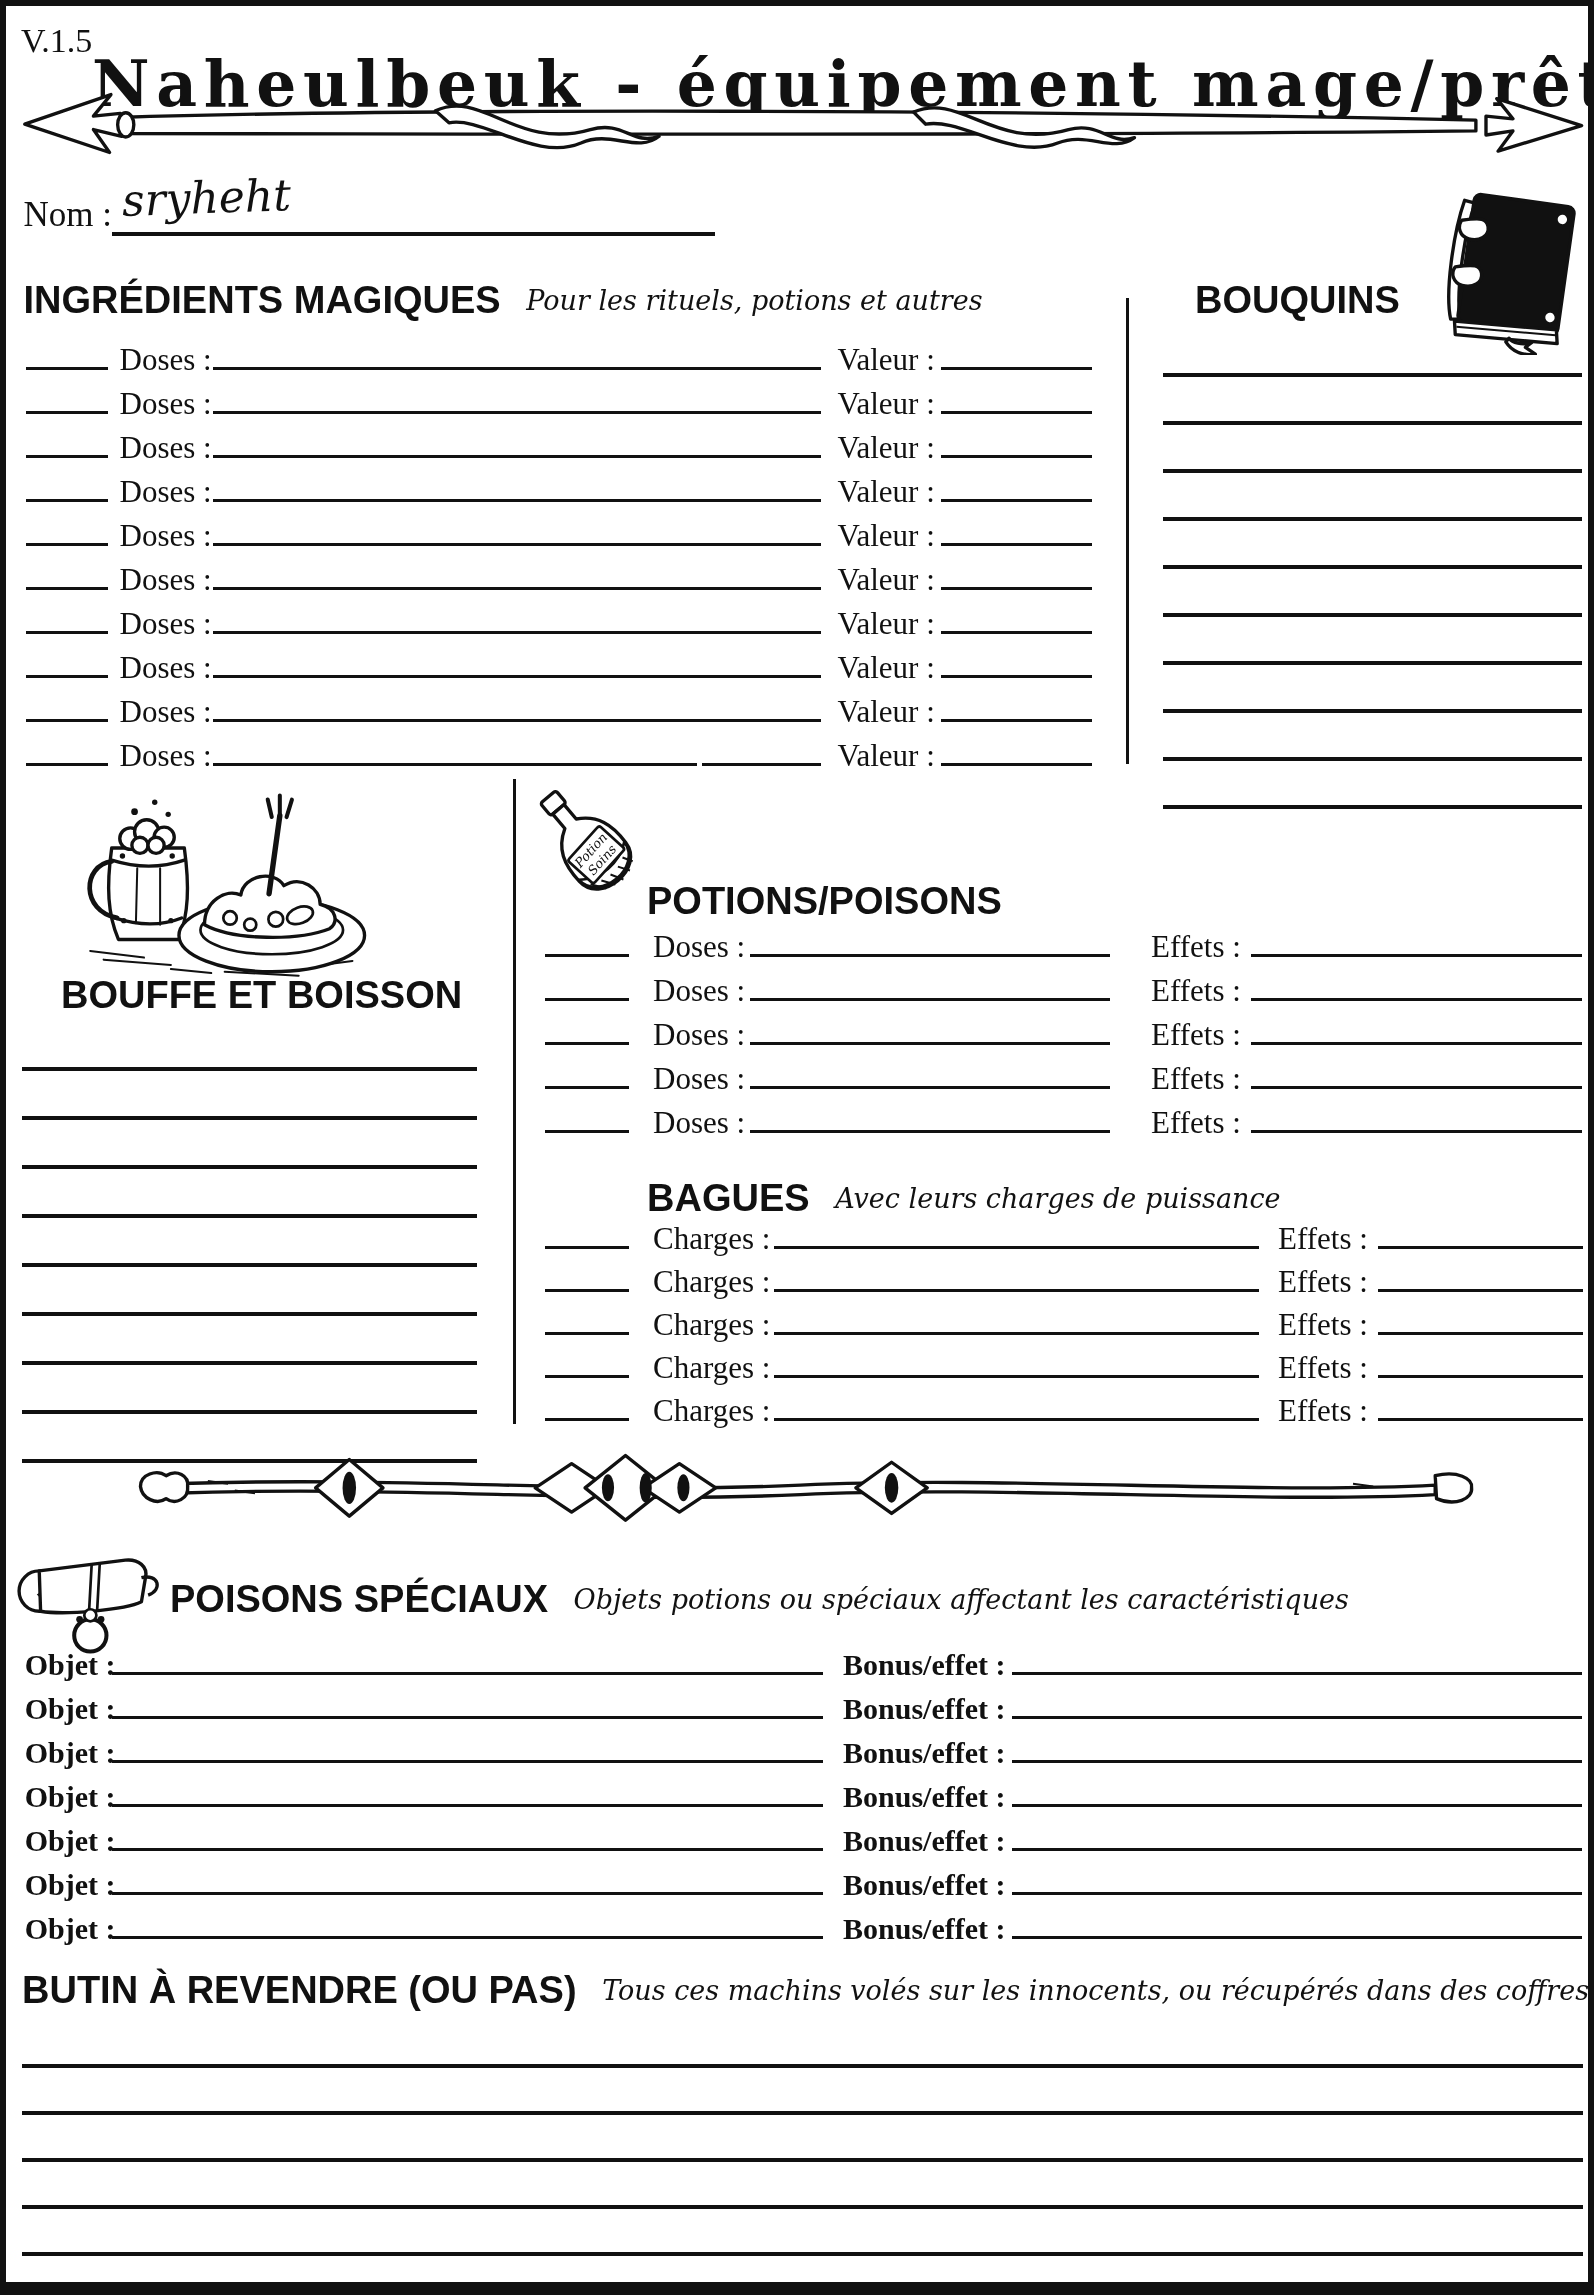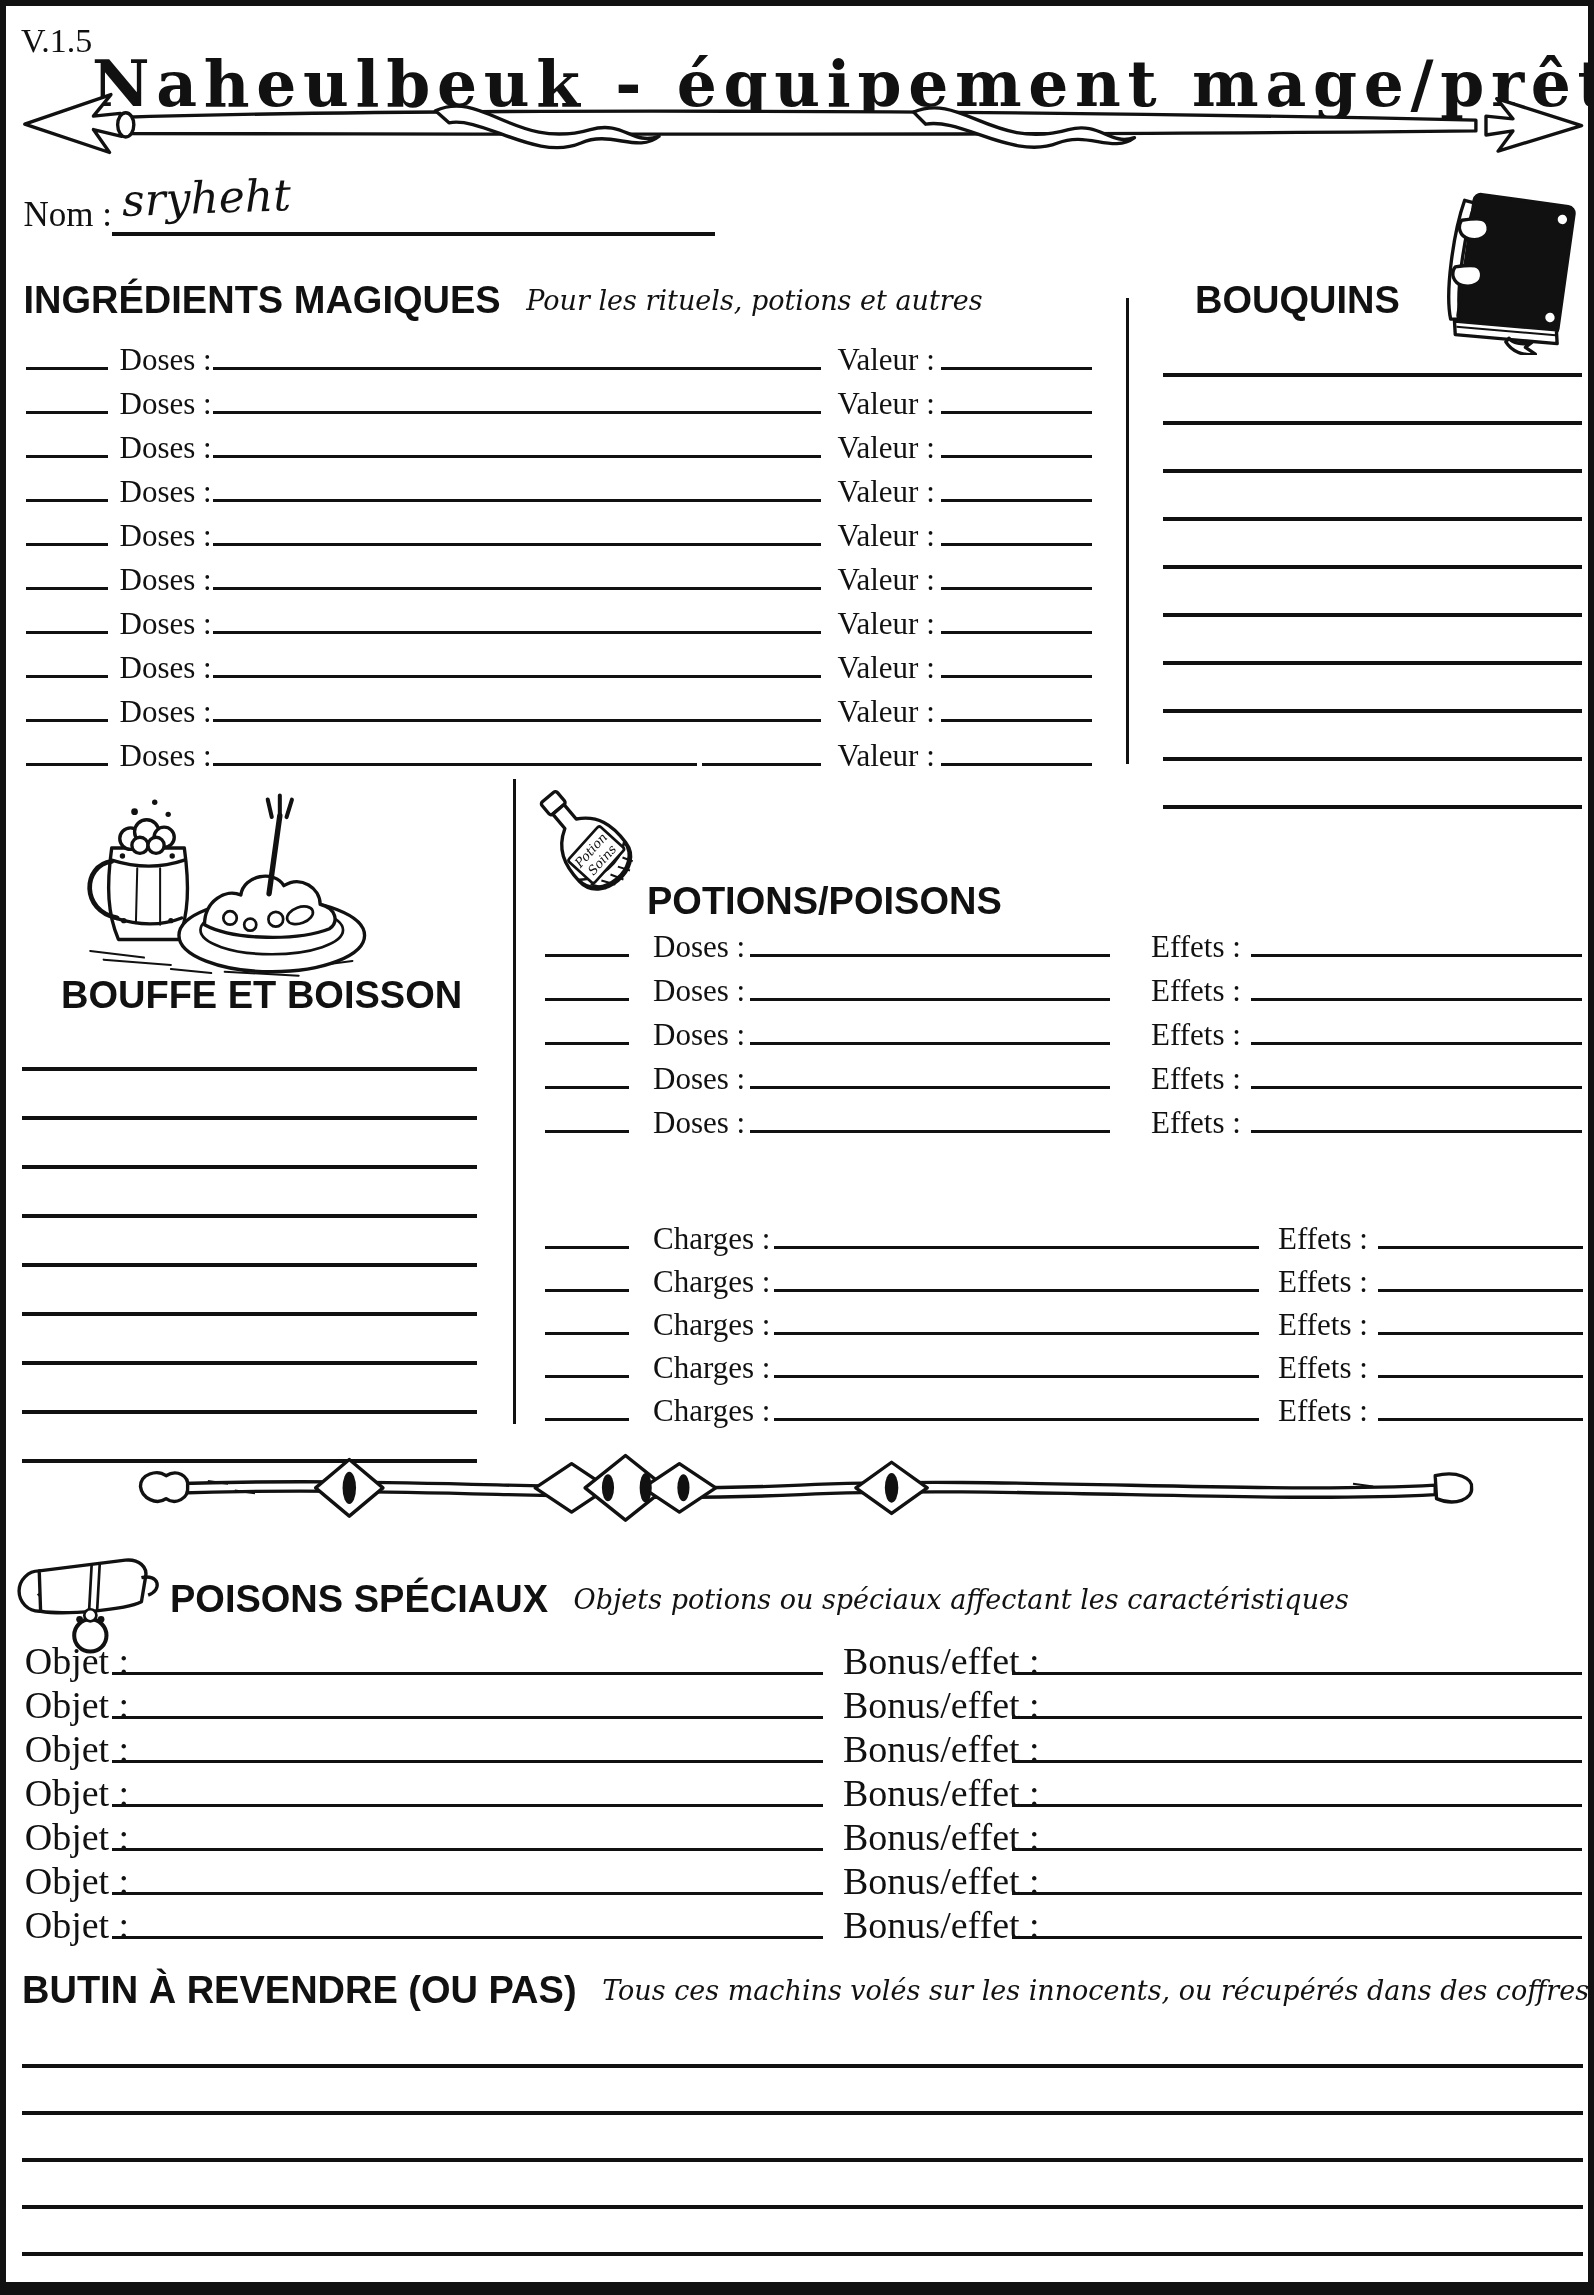"BAGUES" div.heading-row { html: none -> <div> <span>BAGUES</span> <span>Avec leurs charges de puissance</span> </div> }
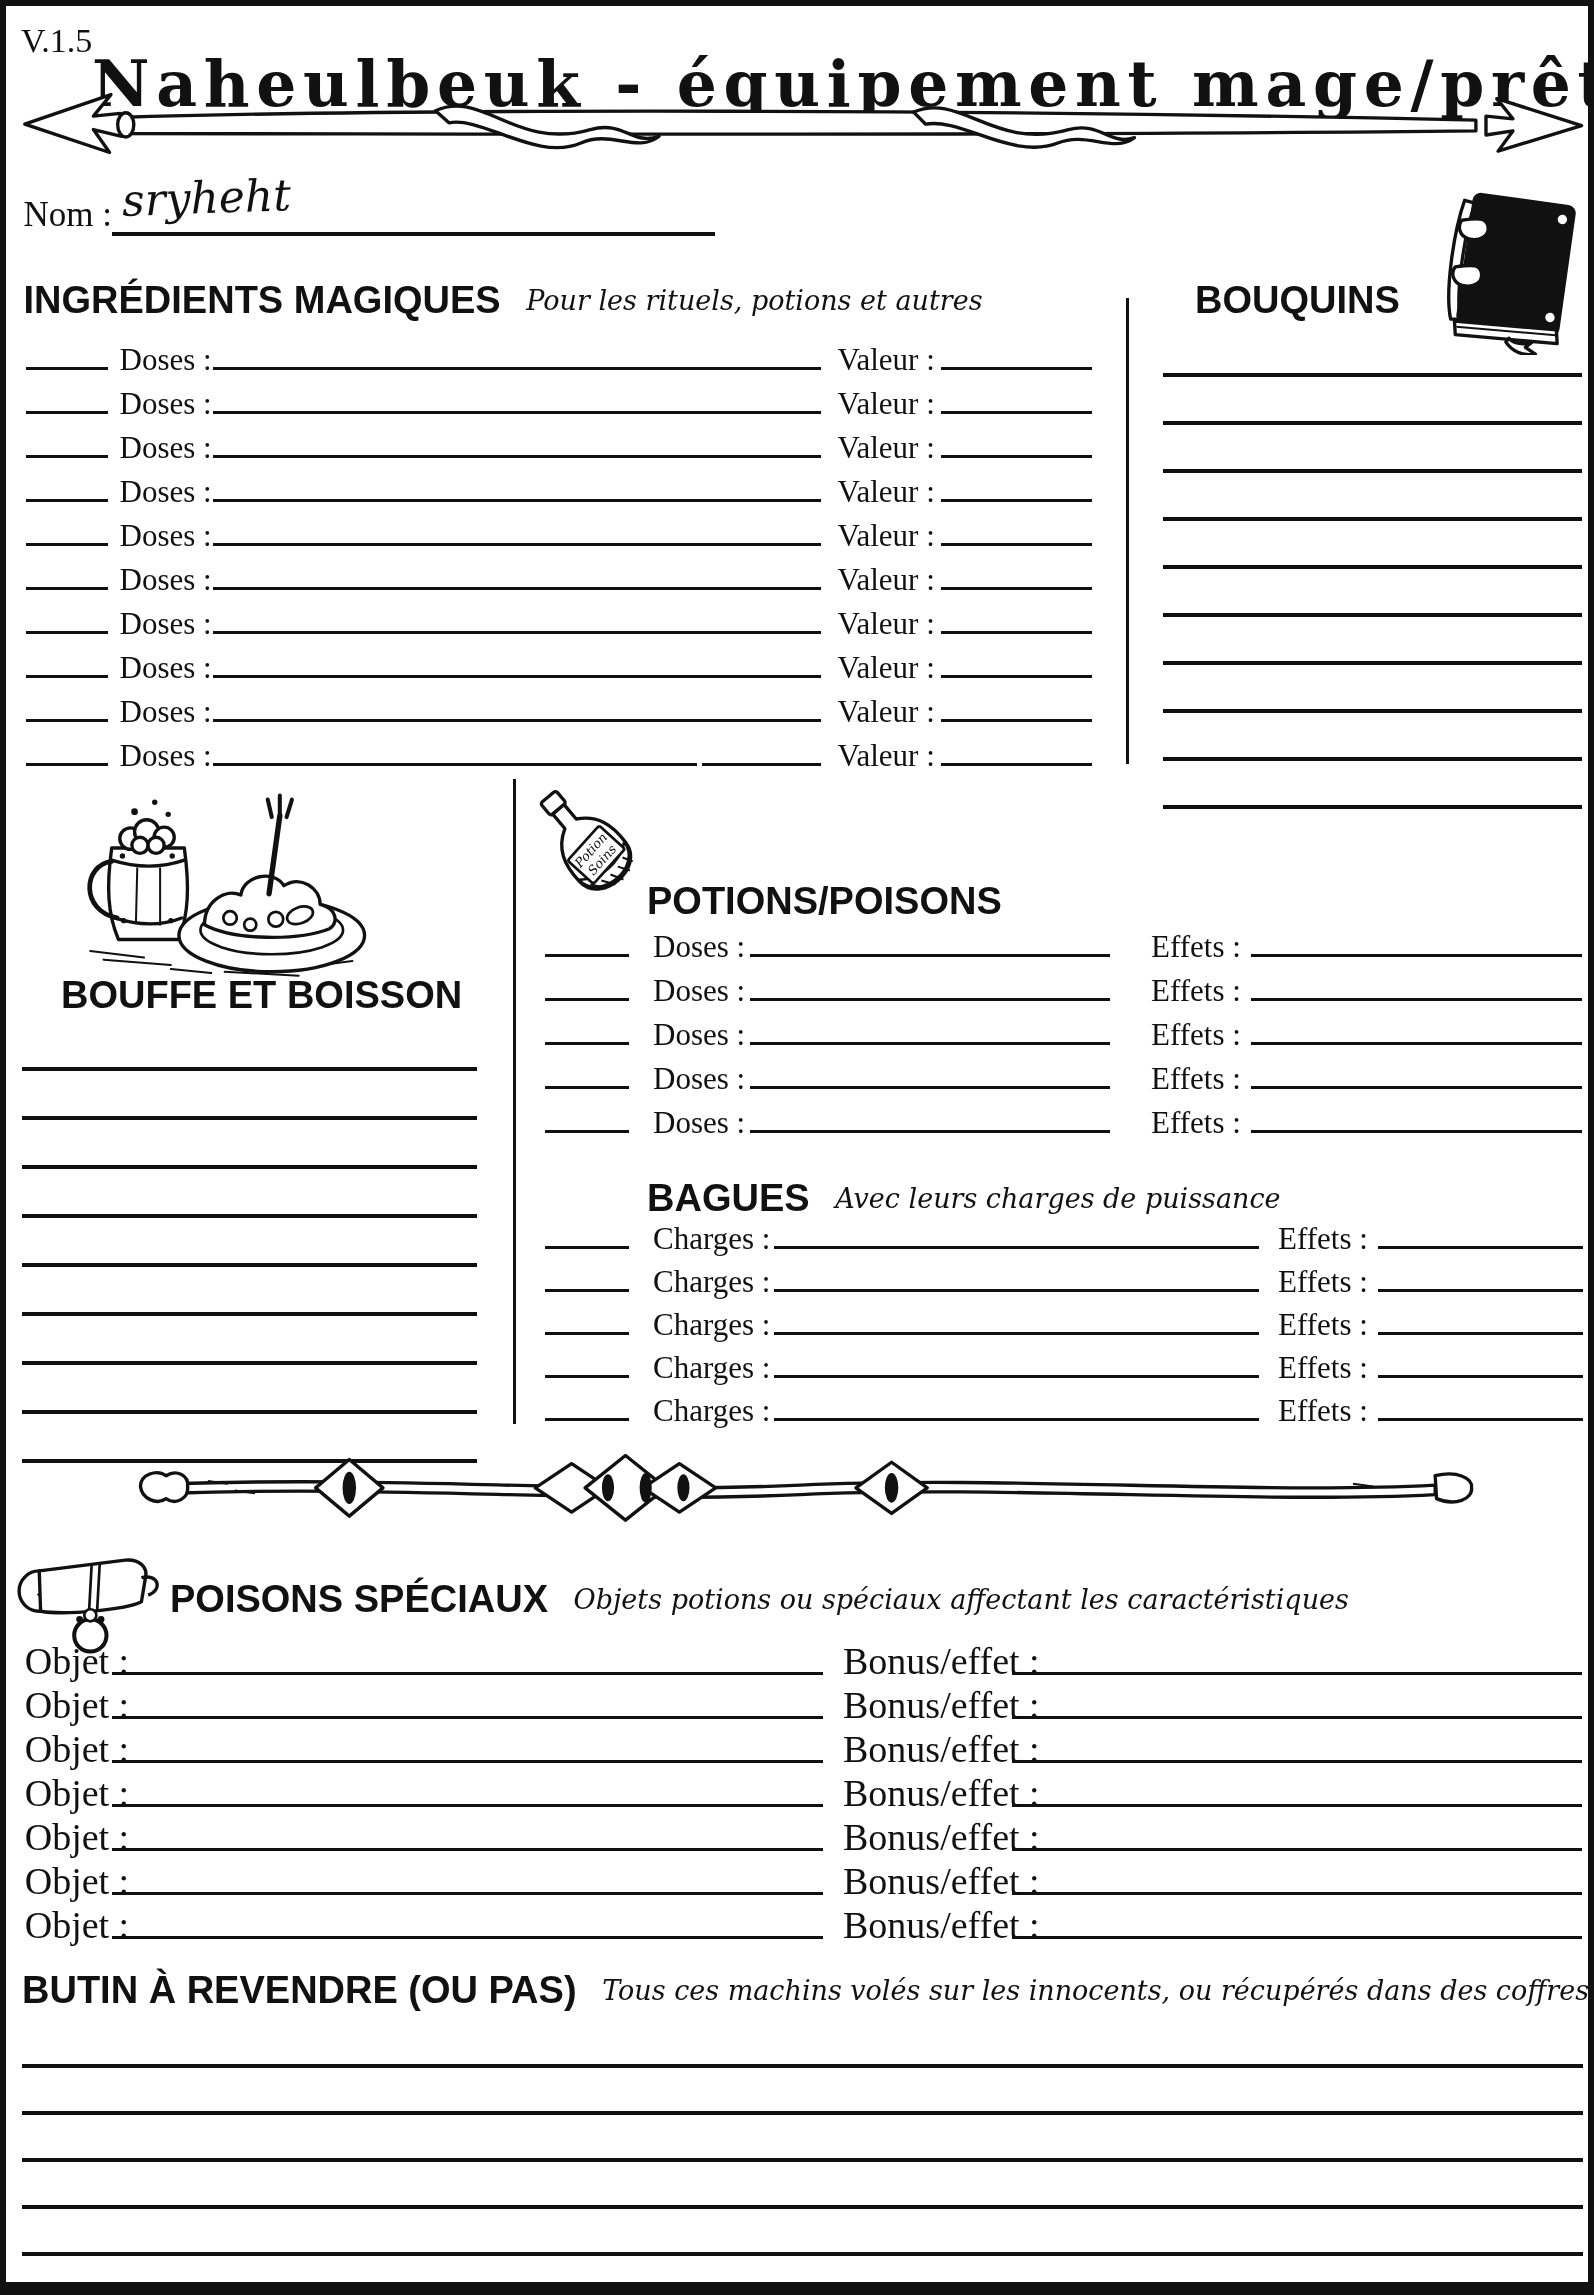"Objet :" .rows-obj .lbl { font-size: 38px -> 30px; font-weight: none -> bold }
